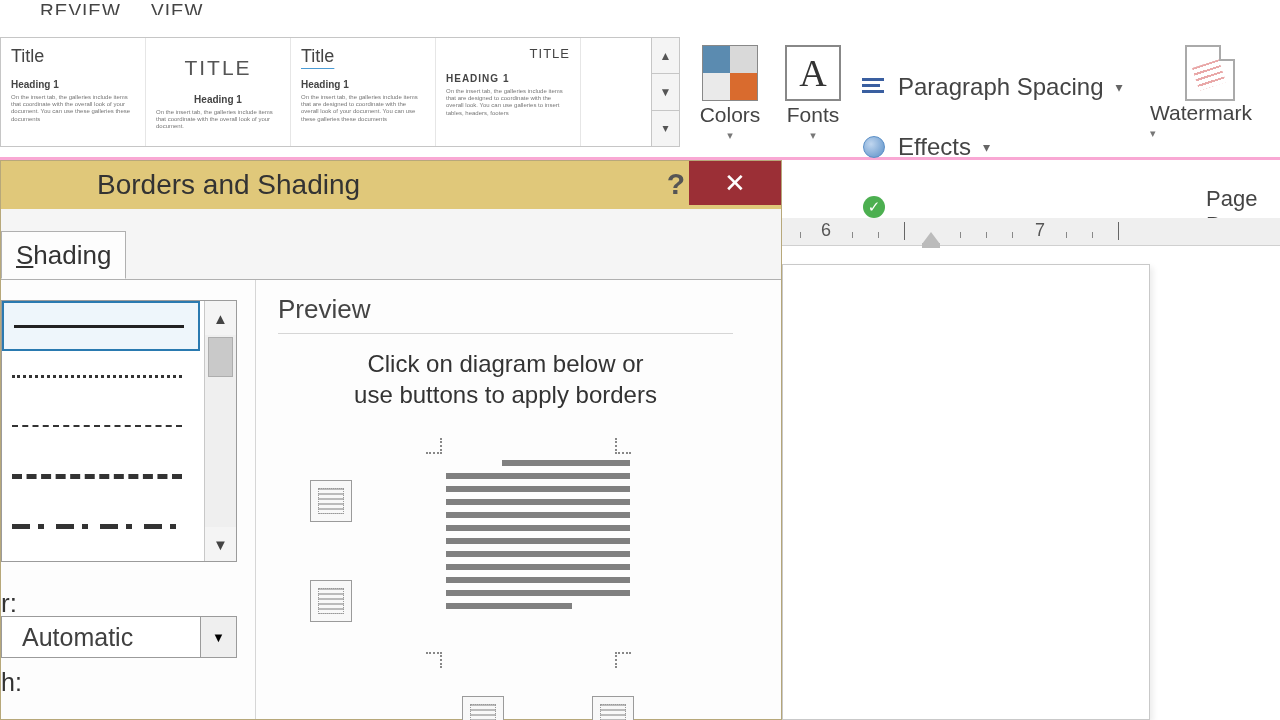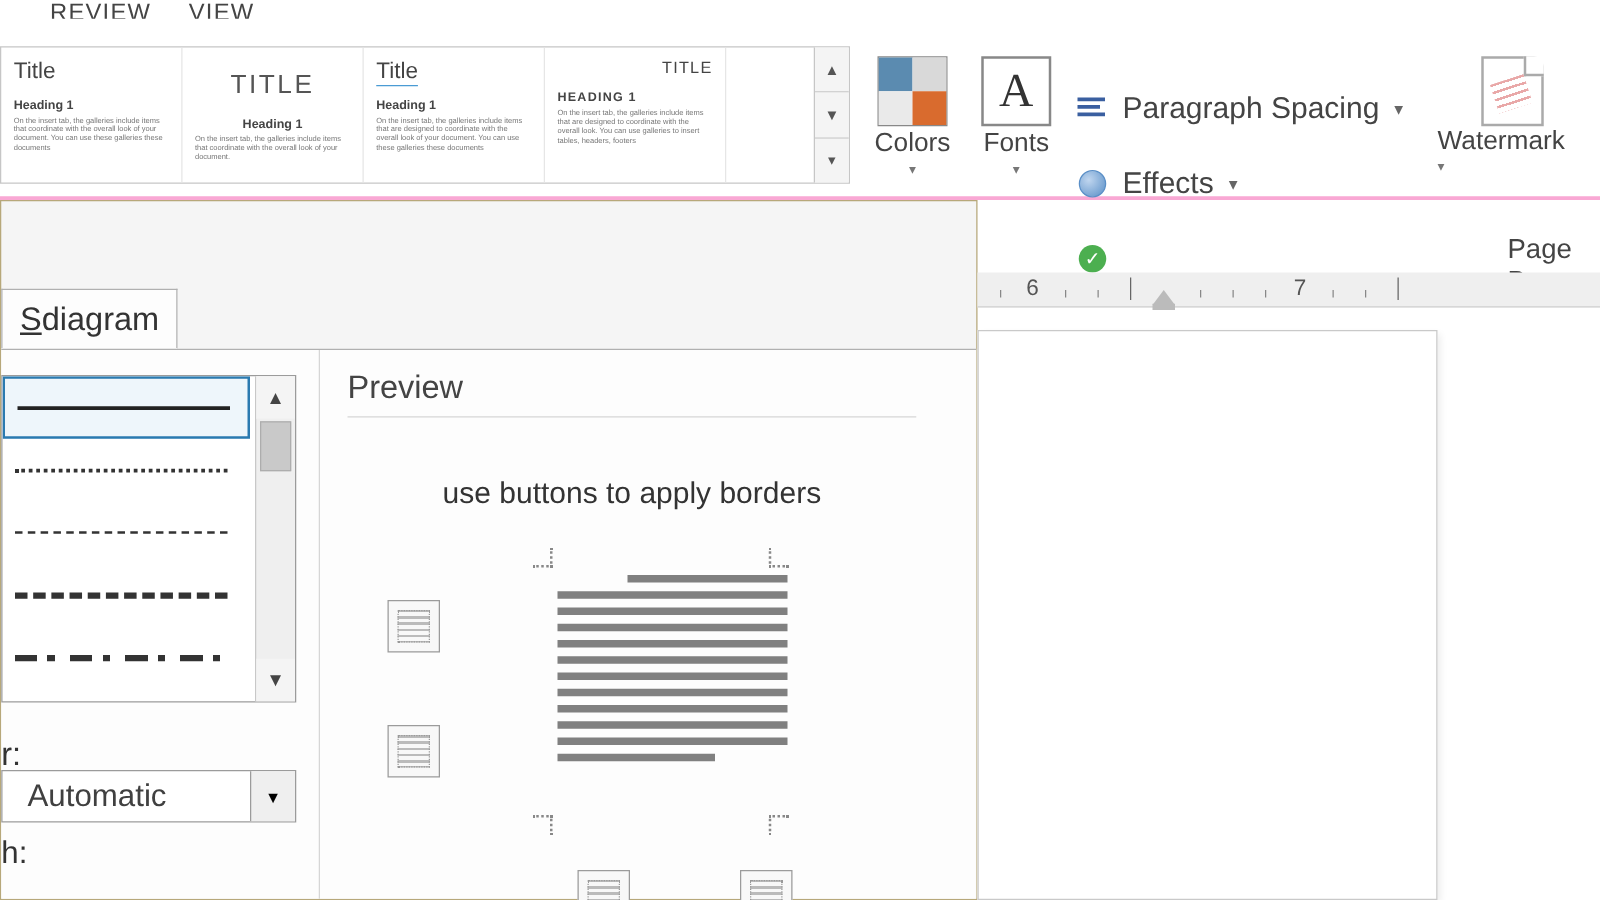"Borders and Shading" div.dialog-titlebar { html: none -> <div> <span>Borders and Shading</span> <span>?</span> <span>✕</span> </div> }
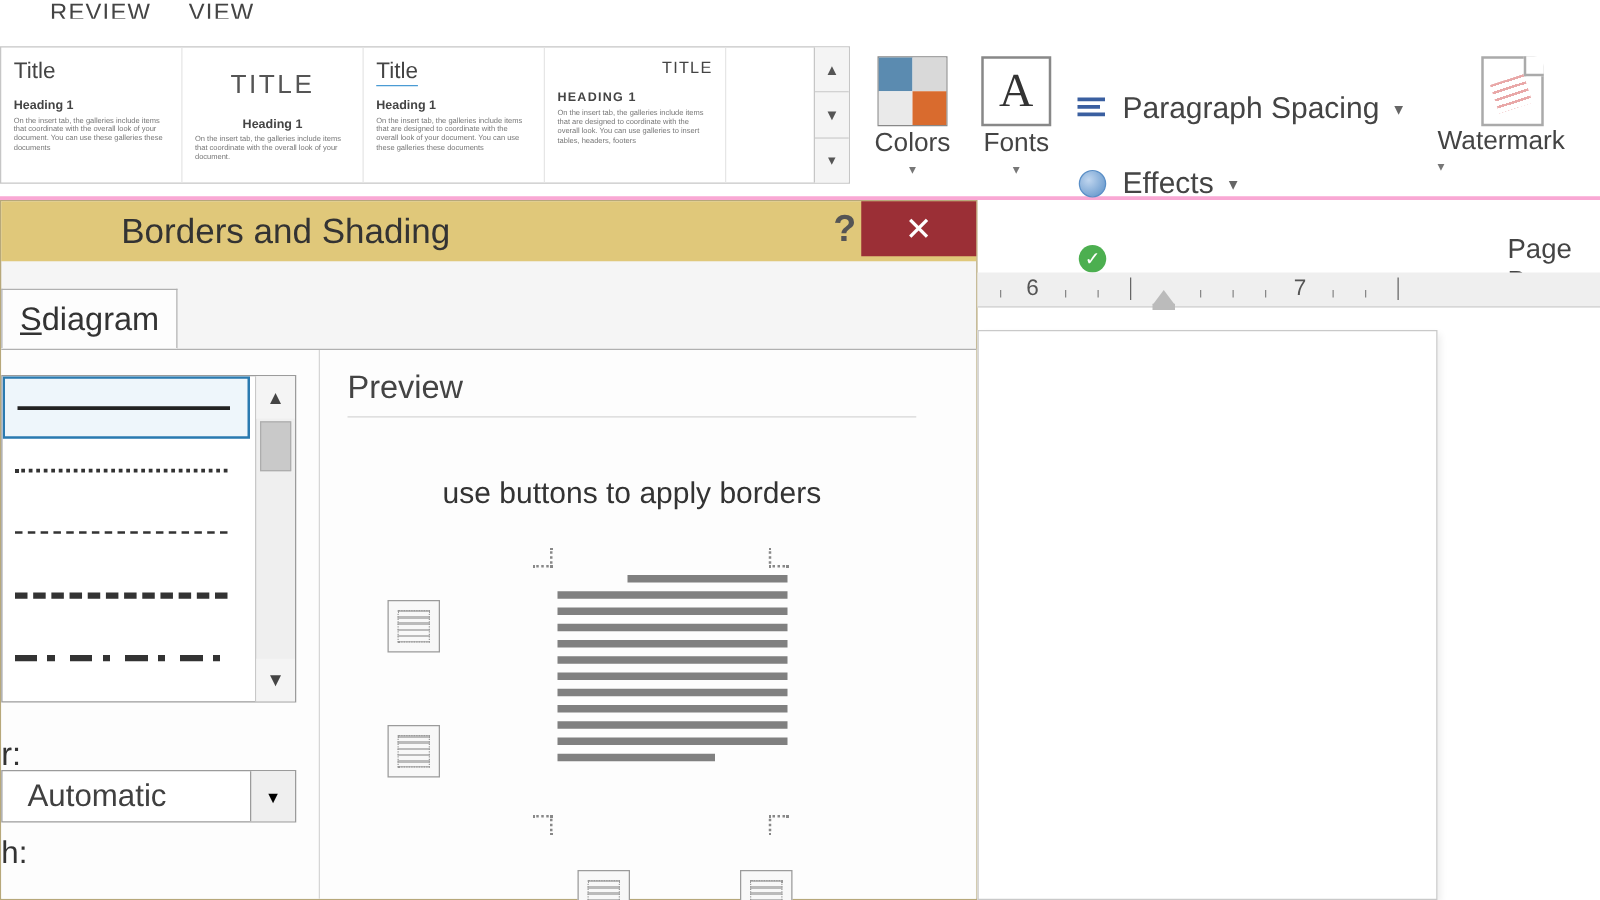"diagram" span { text: diagram -> hading }
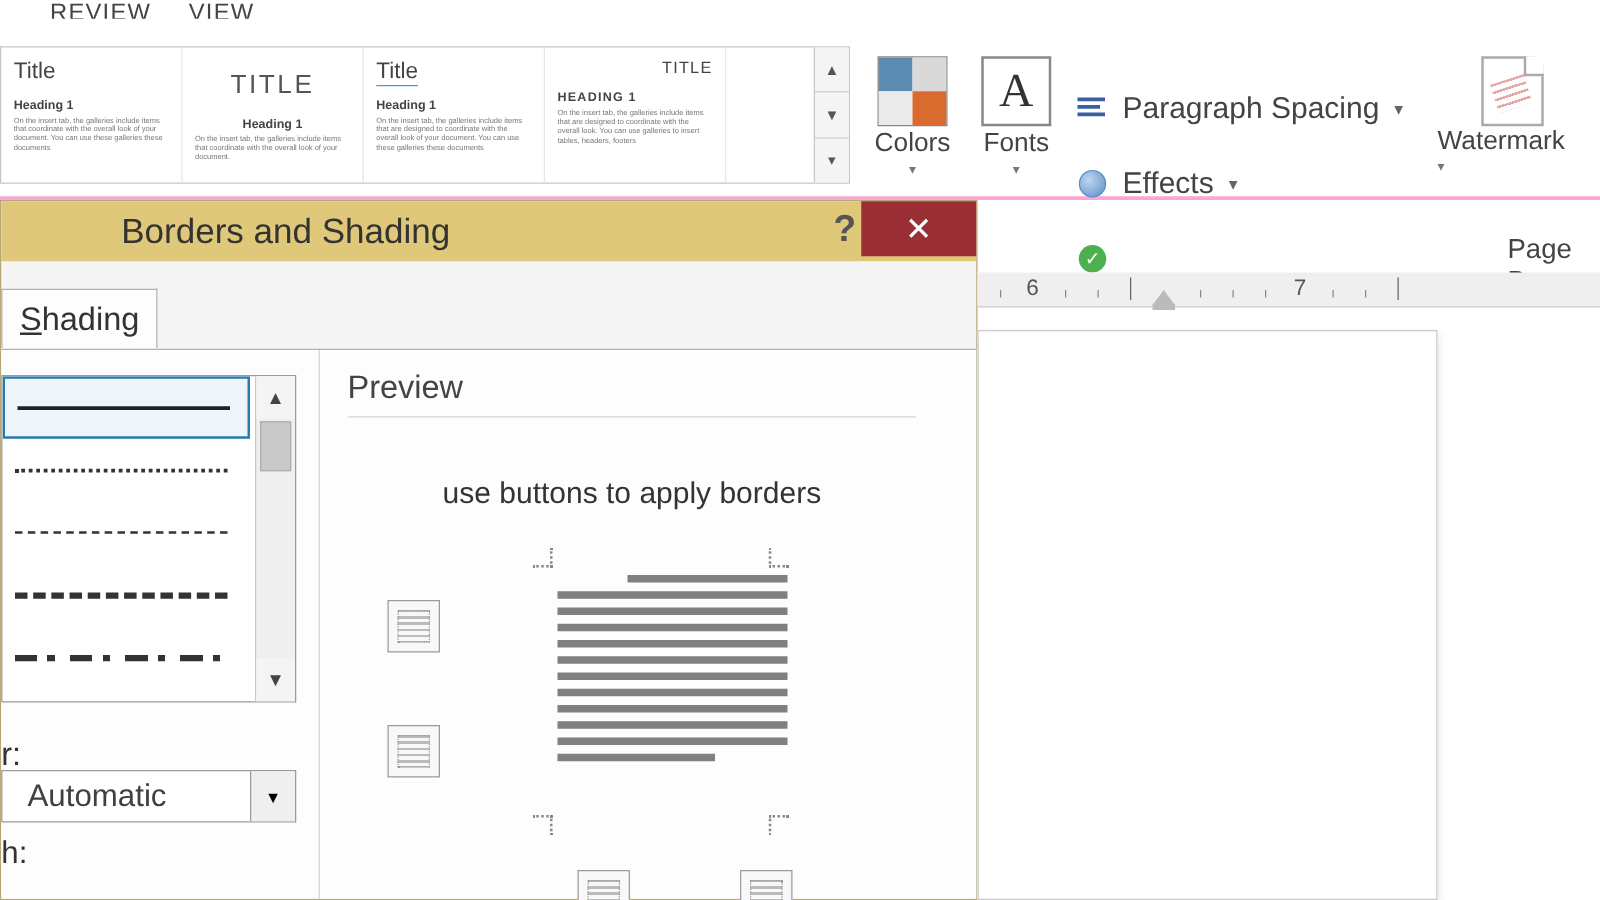"Click on diagram below or" span { html: none -> <span>Click on diagram below or</span> }
